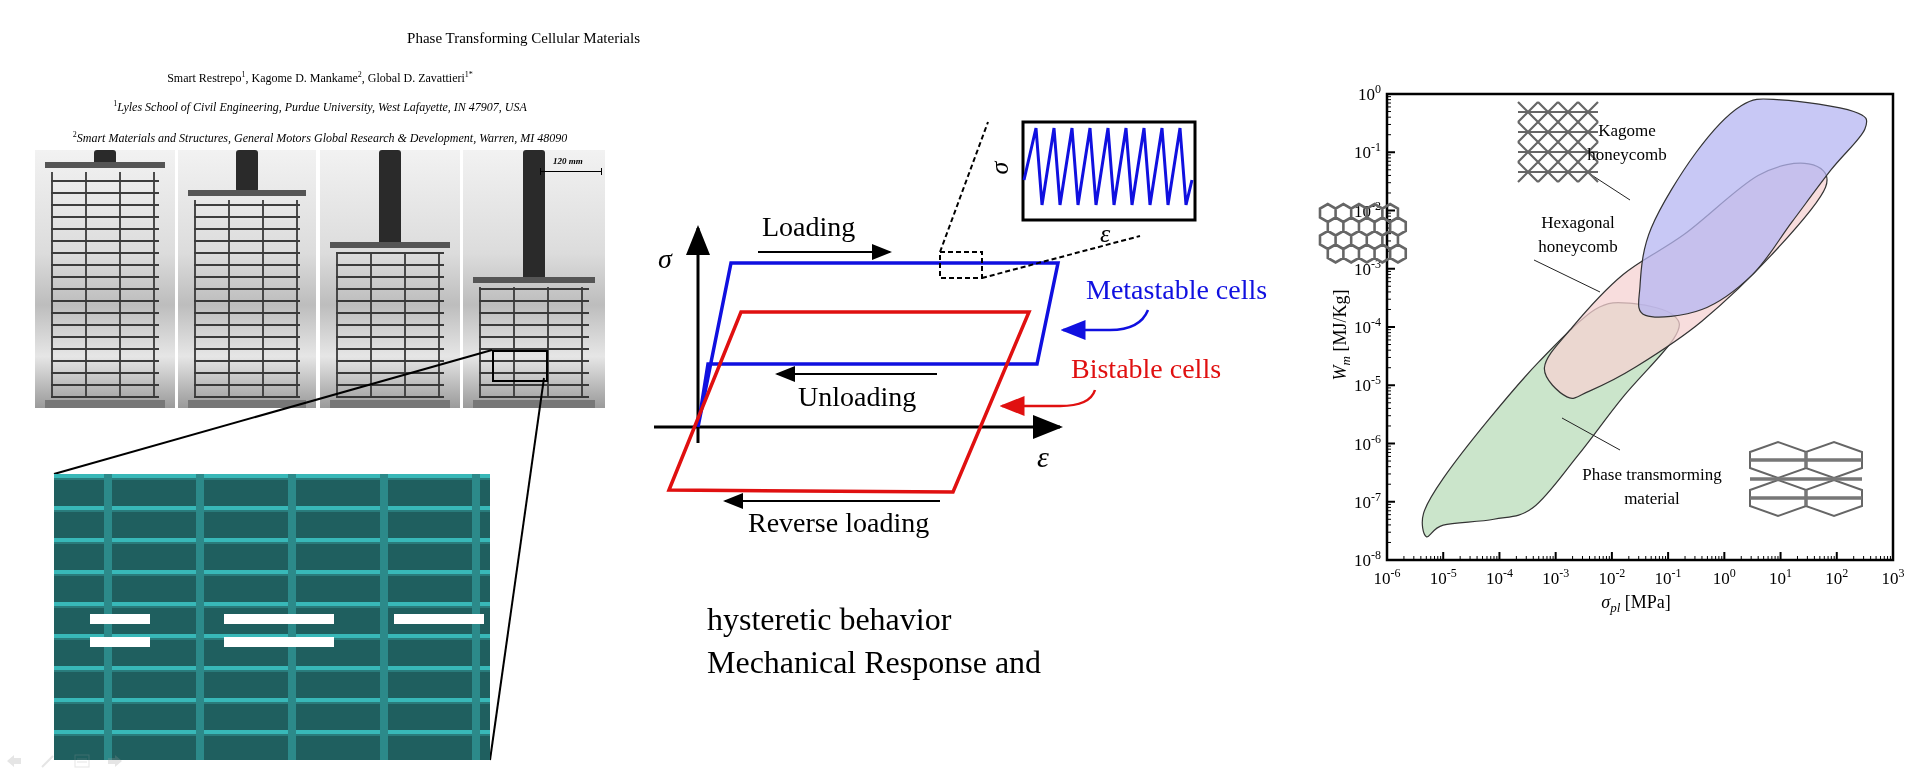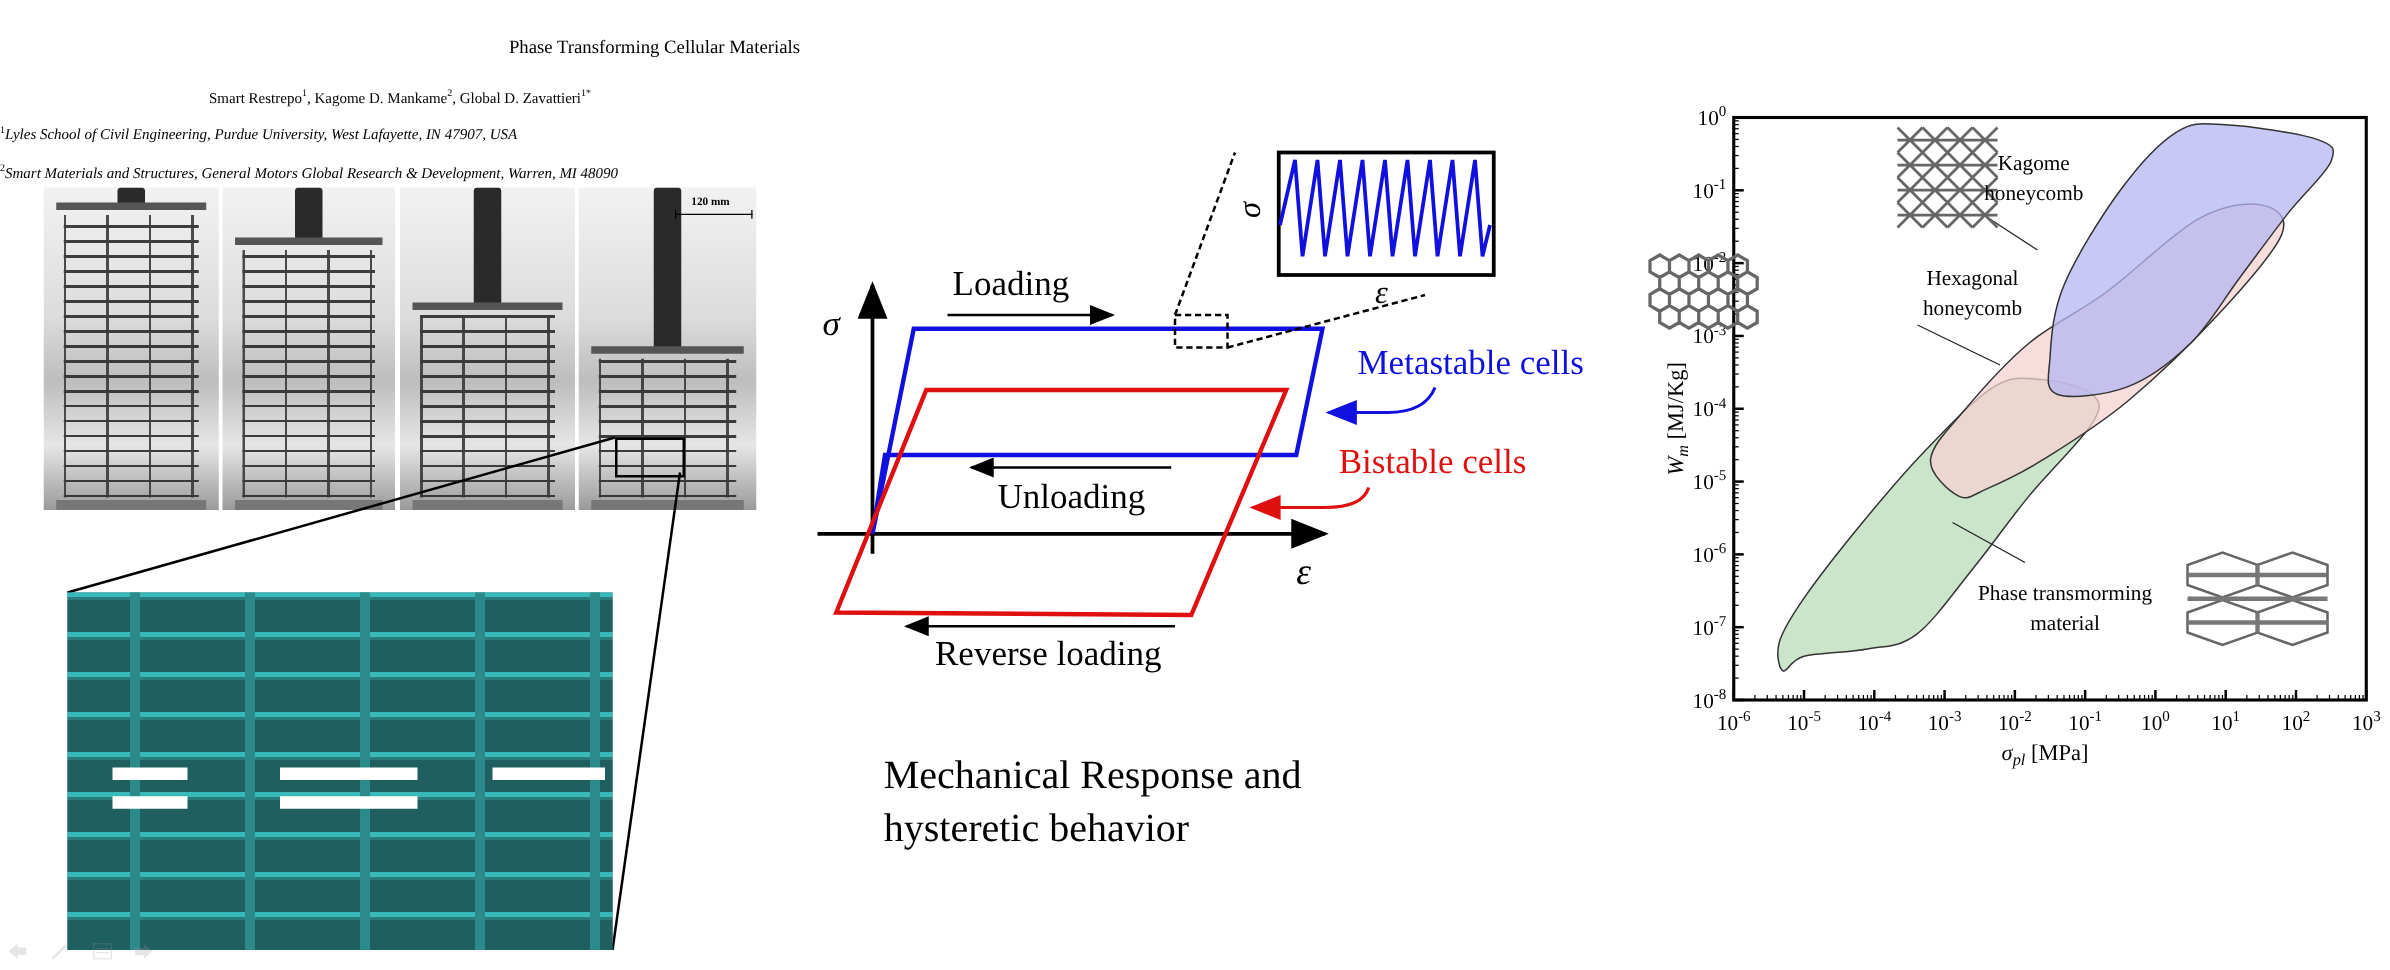"1Lyles School of Civil Engineering," .aff { text-align: none -> center }
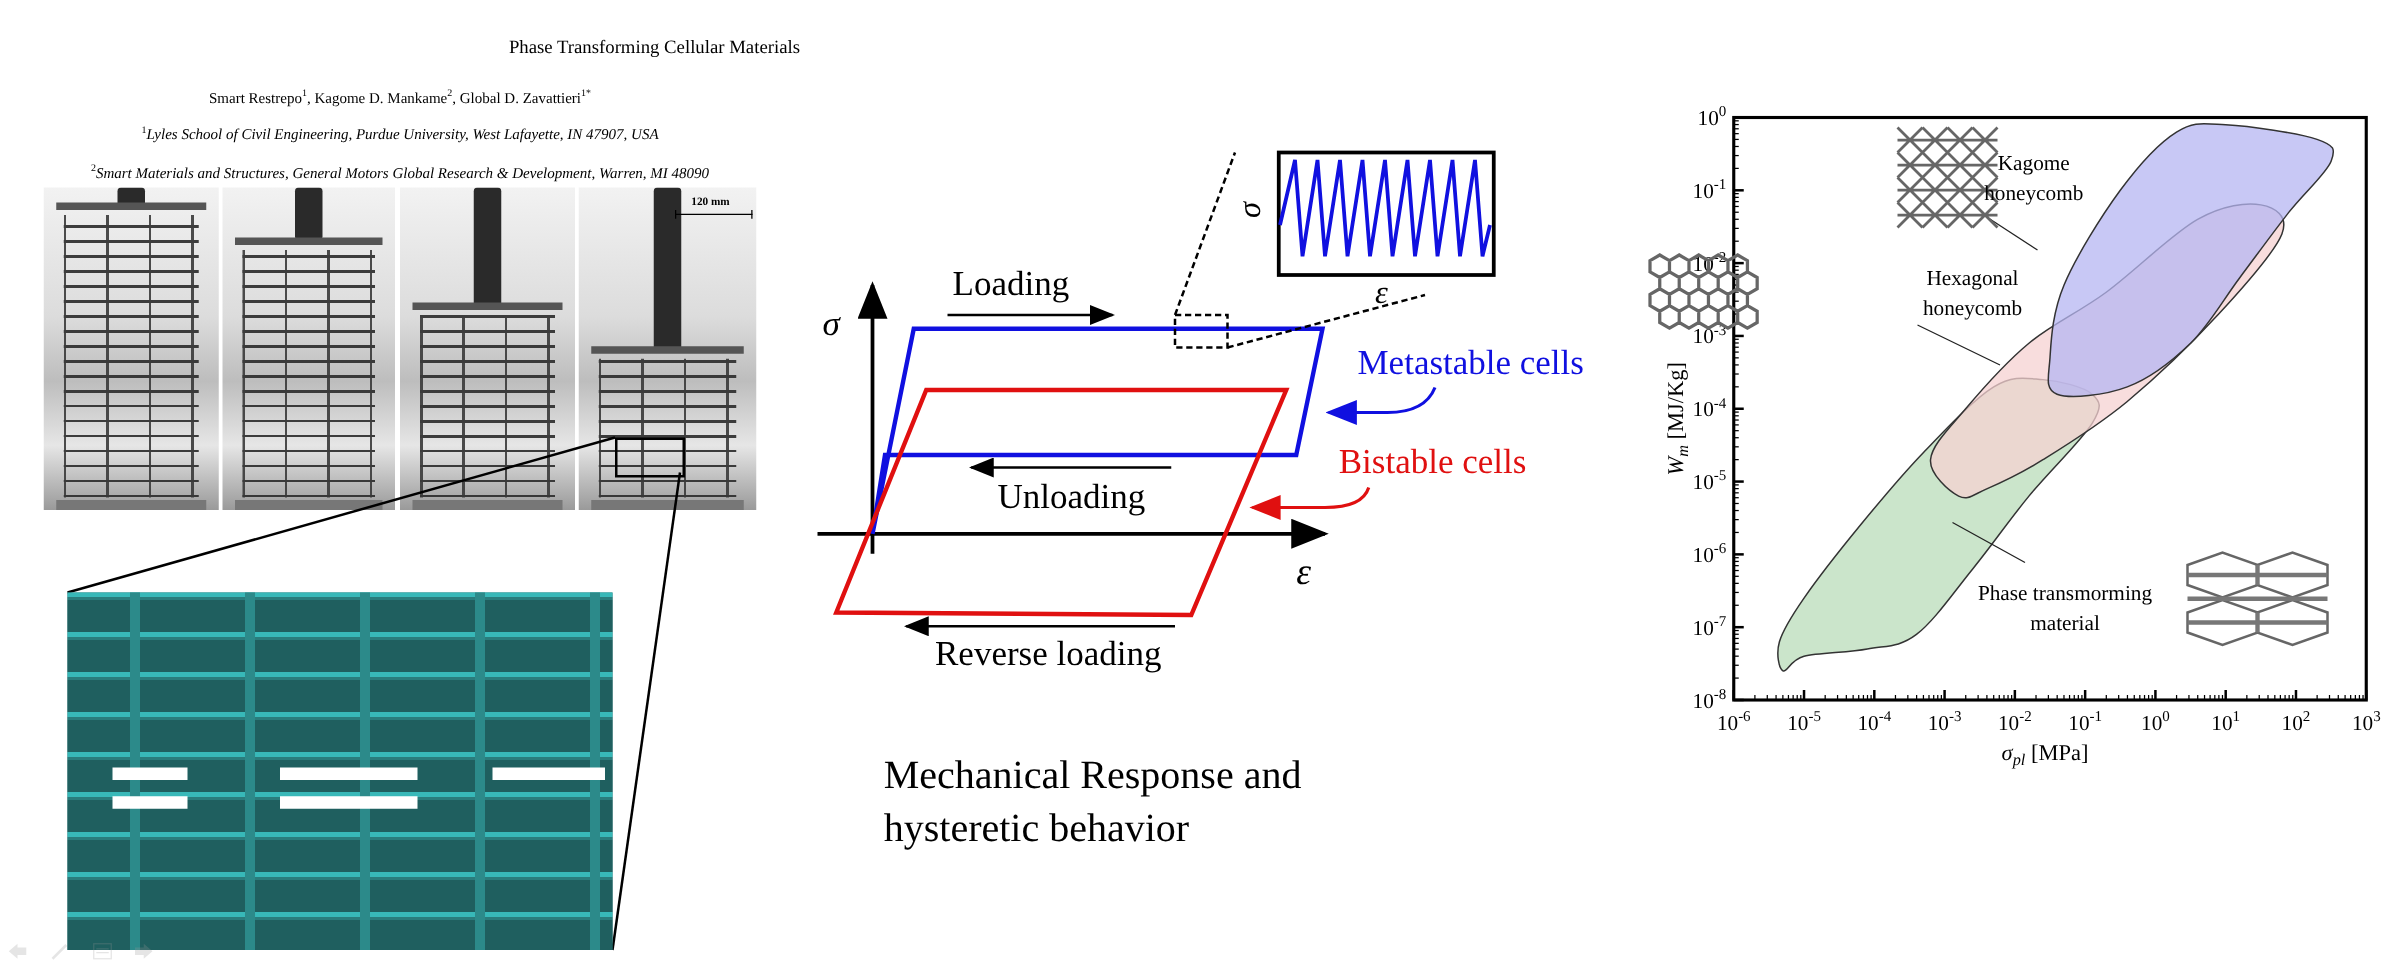"120 mm" #scale-label { font-style: none -> italic }
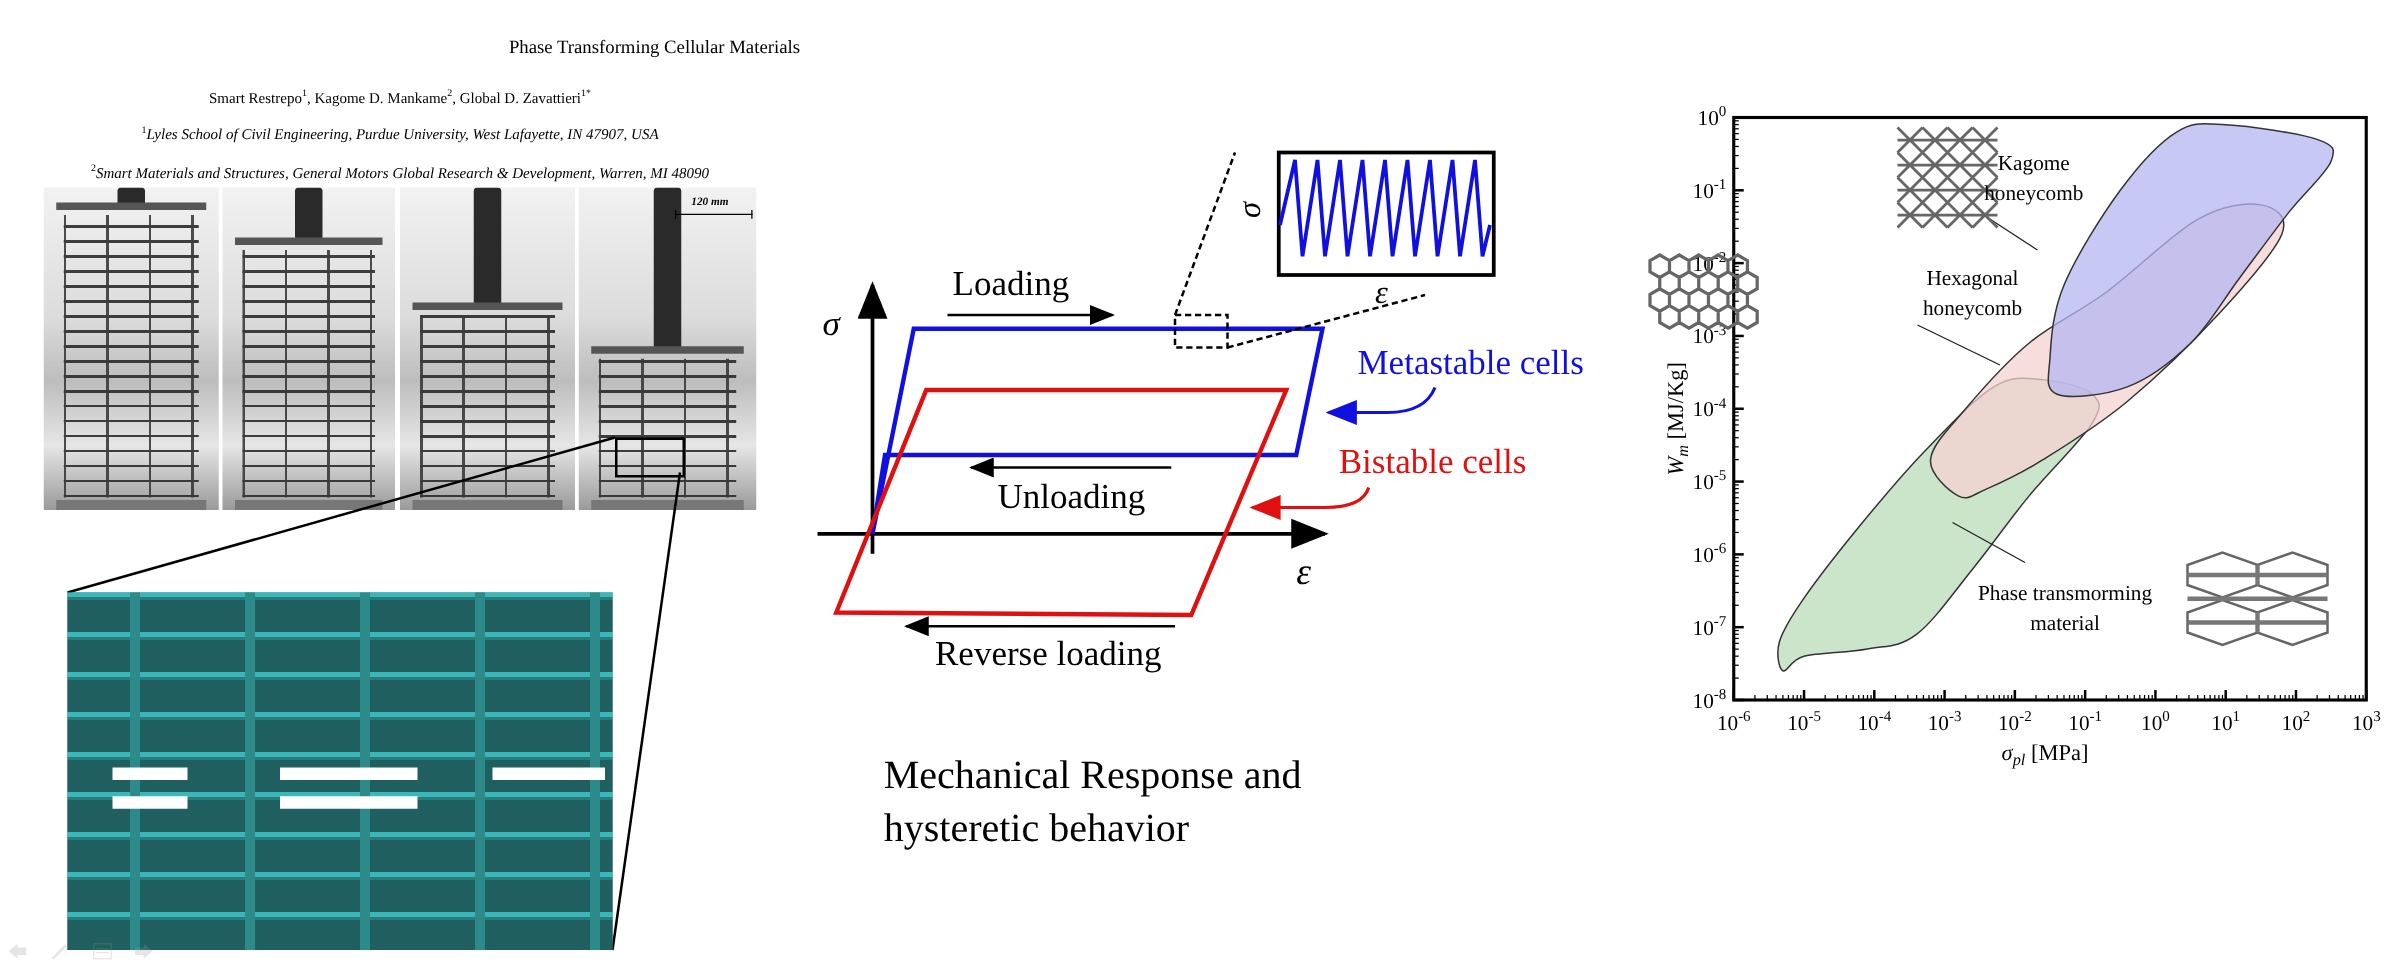"Mechanical Response and" div { order: before "hysteretic behavior" -> after "hysteretic behavior" }
